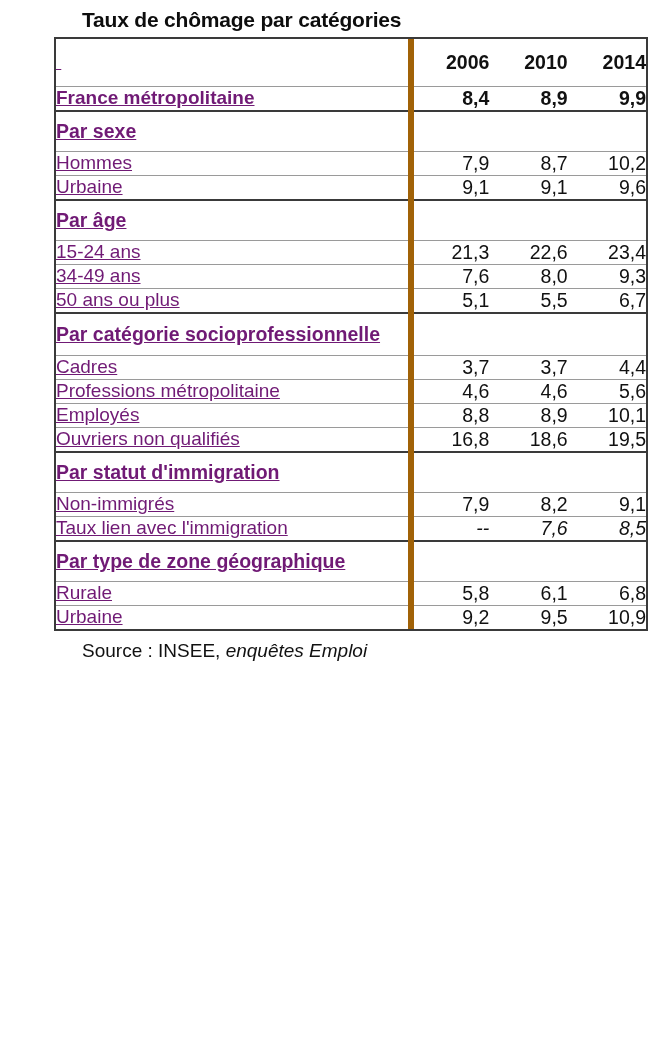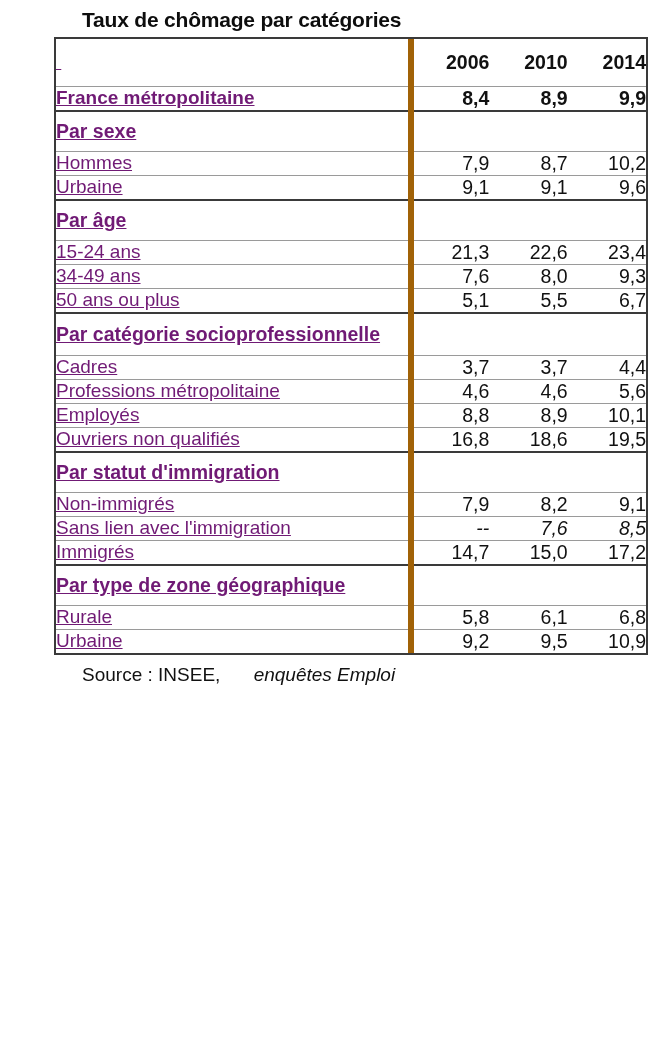"Sans lien avec l'immigration" td.label { text: Sans -> Taux }
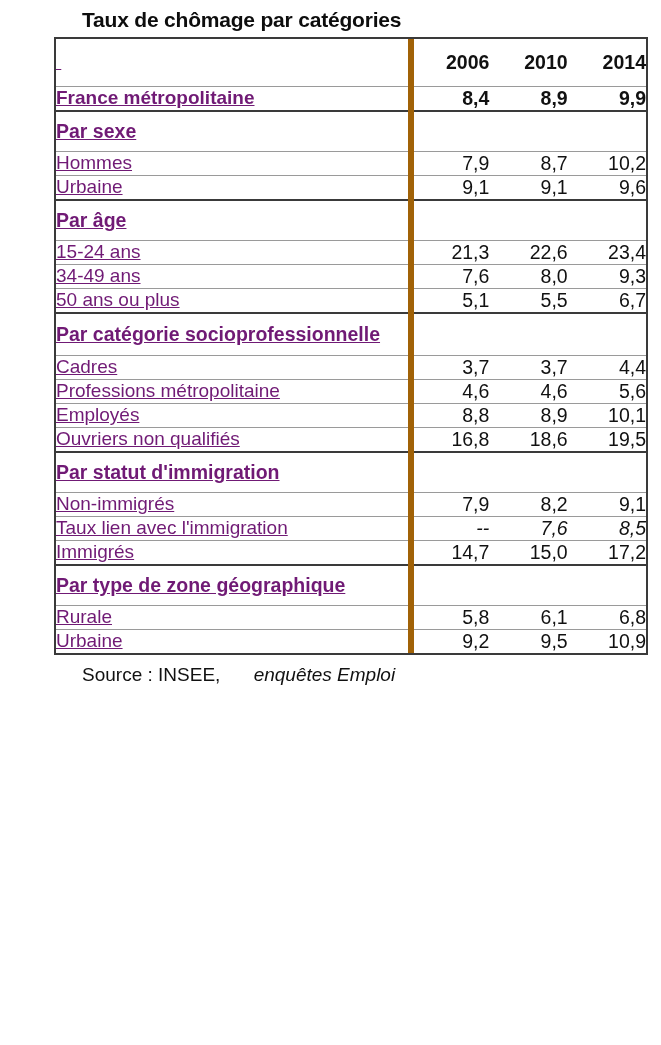"Immigrés" tr.row { html: <tr> <td>Immigrés</td> <td>14,7</td> <td>15,0</td> <td>17,2</td> </tr> -> none }
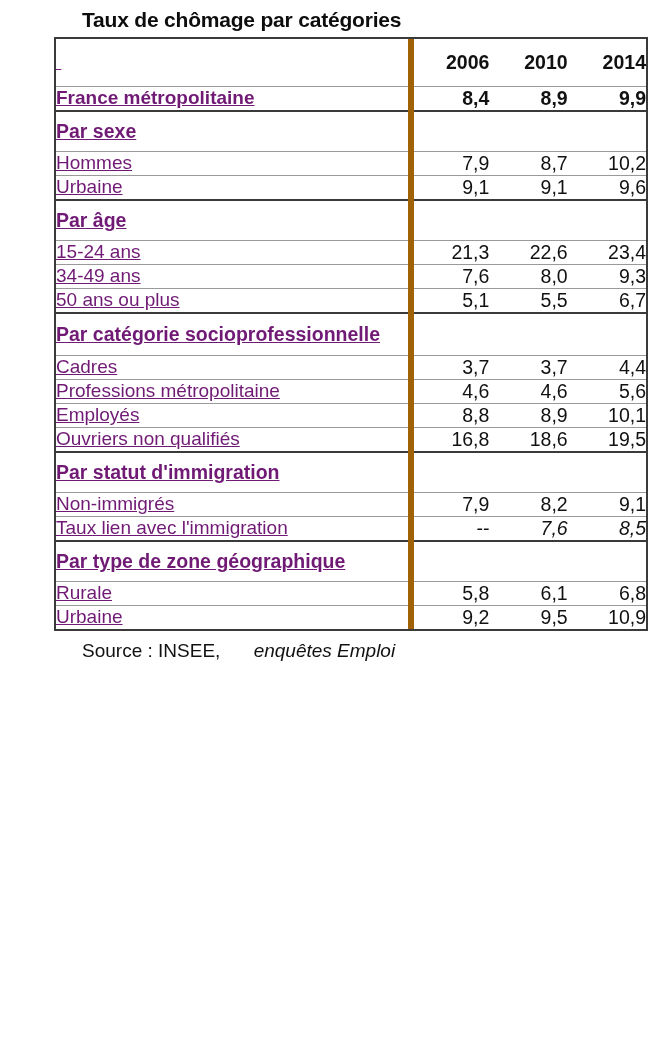"enquêtes Emploi" .source .em { margin-left: 28px -> none }
